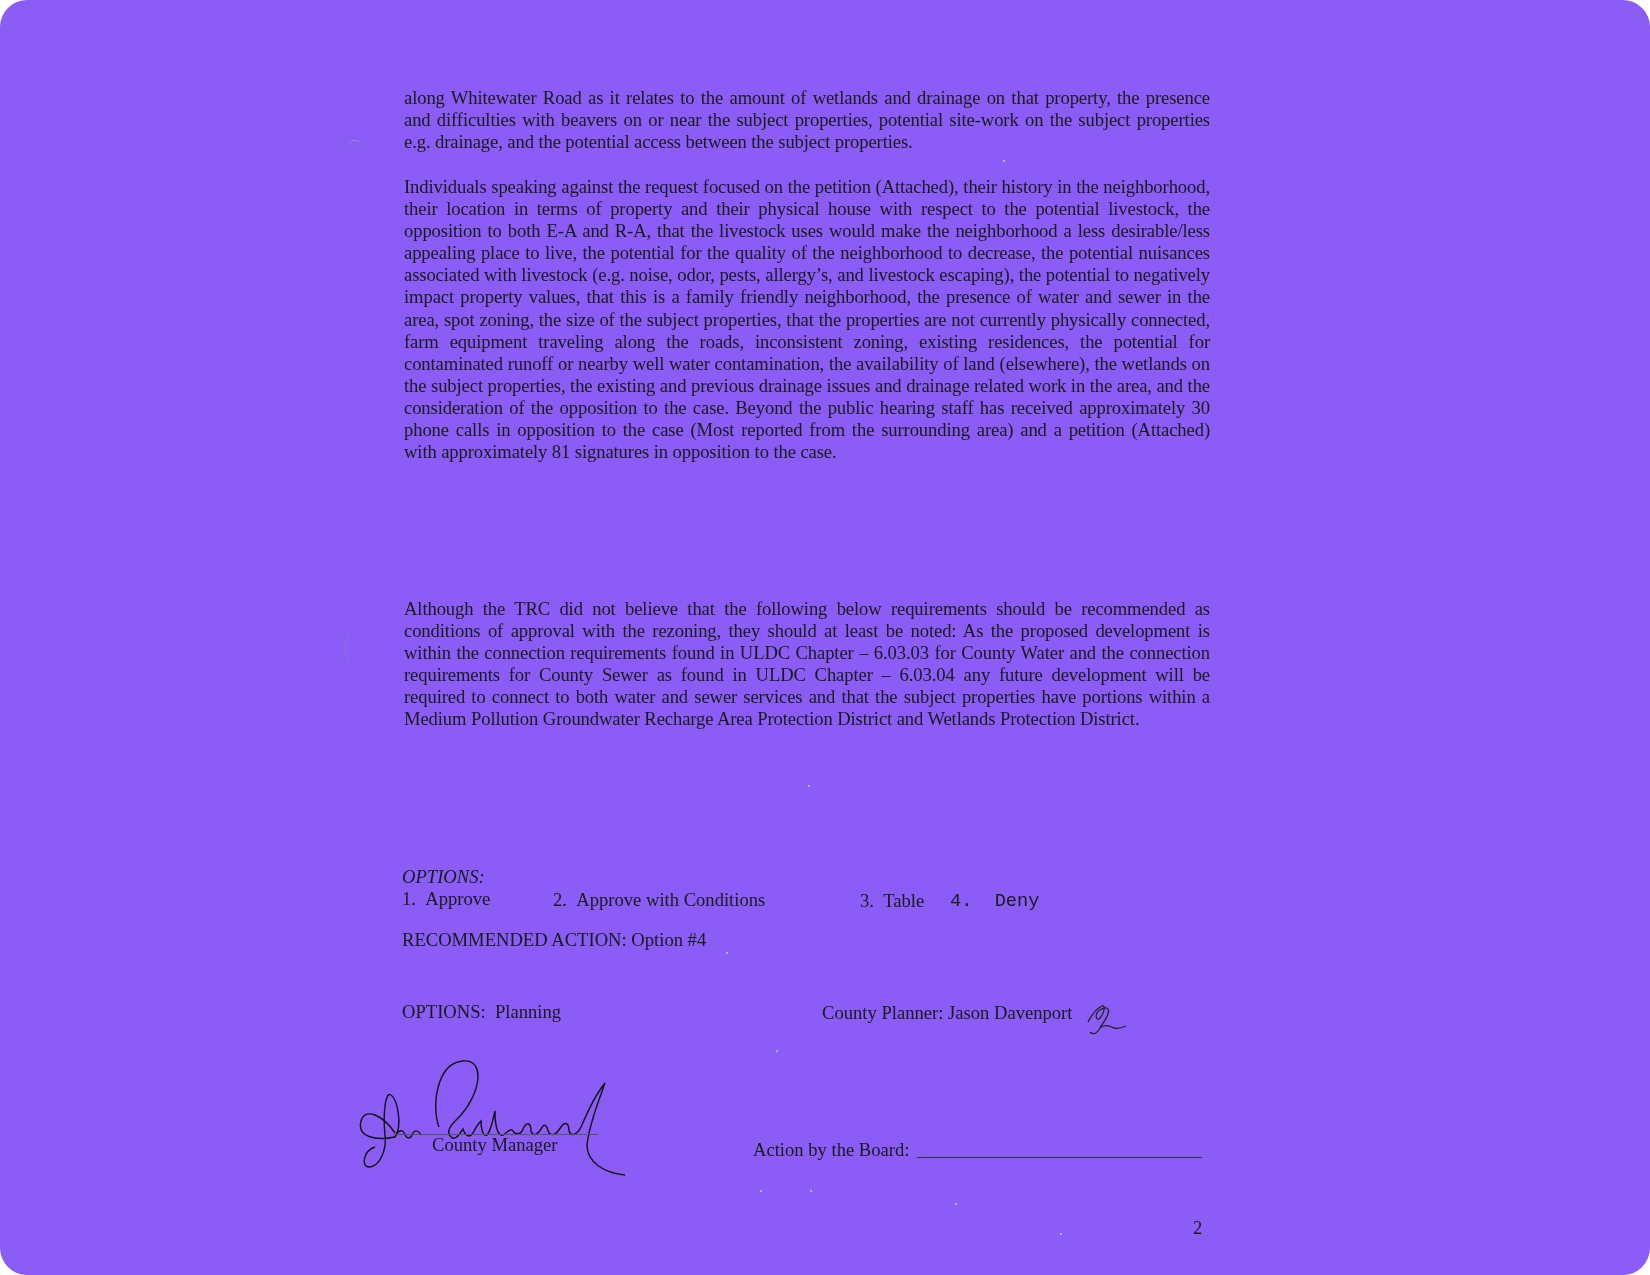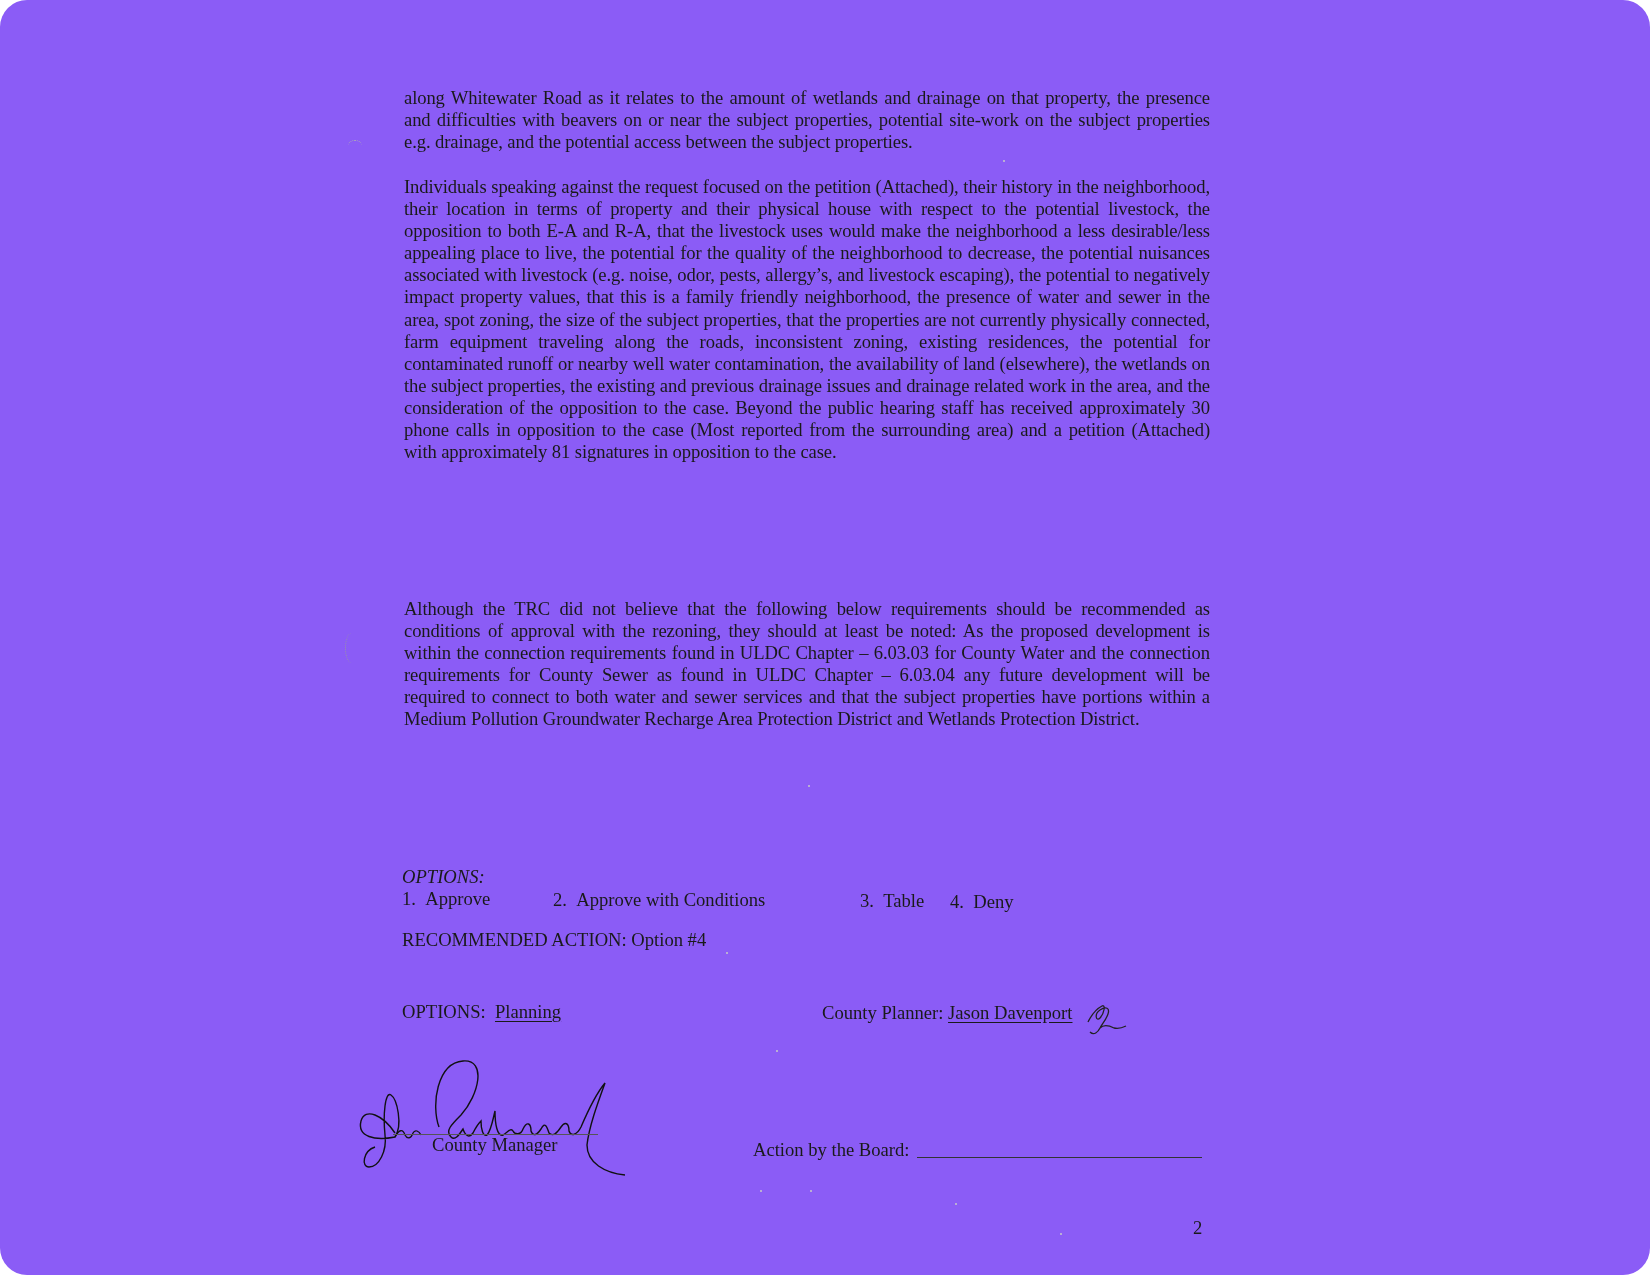"4. Deny" div.line { font-family: none -> Liberation Mono, monospace }
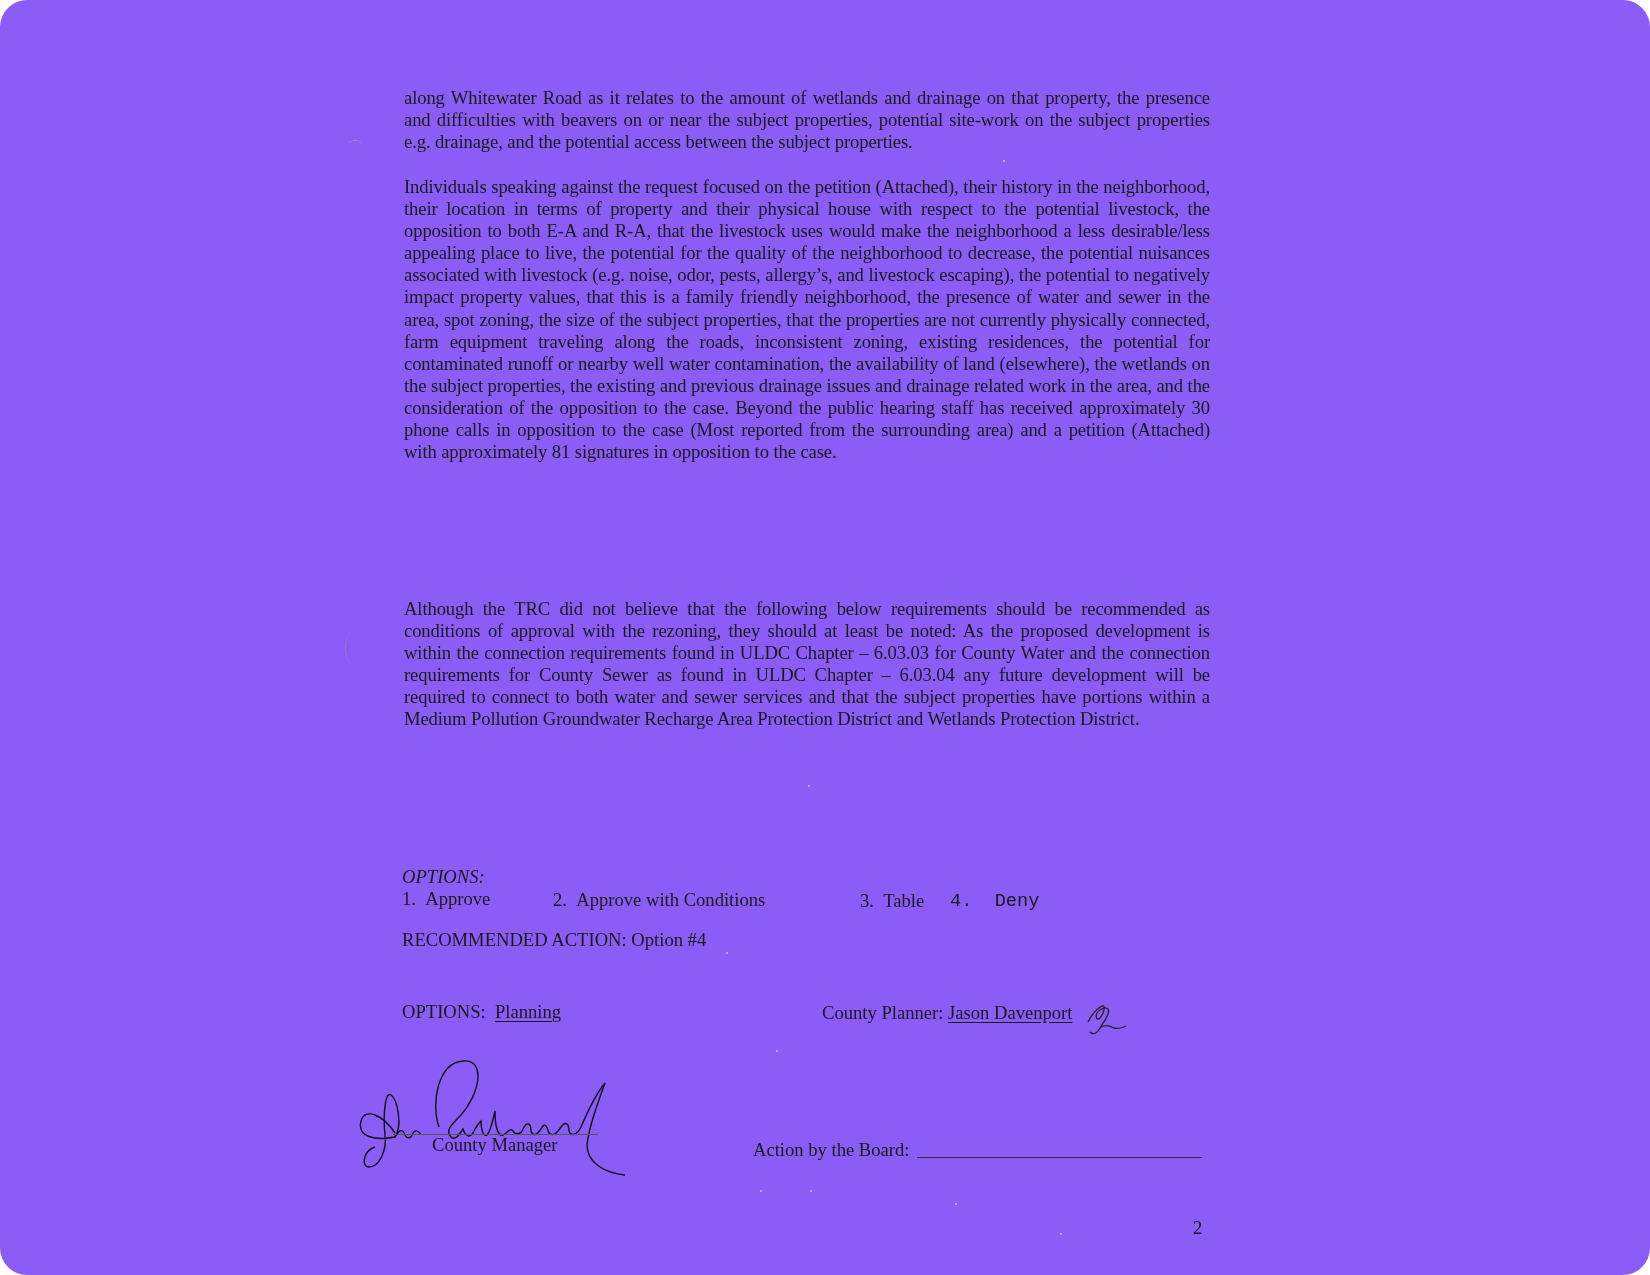"Planning" .u { text-decoration: underline -> none }
